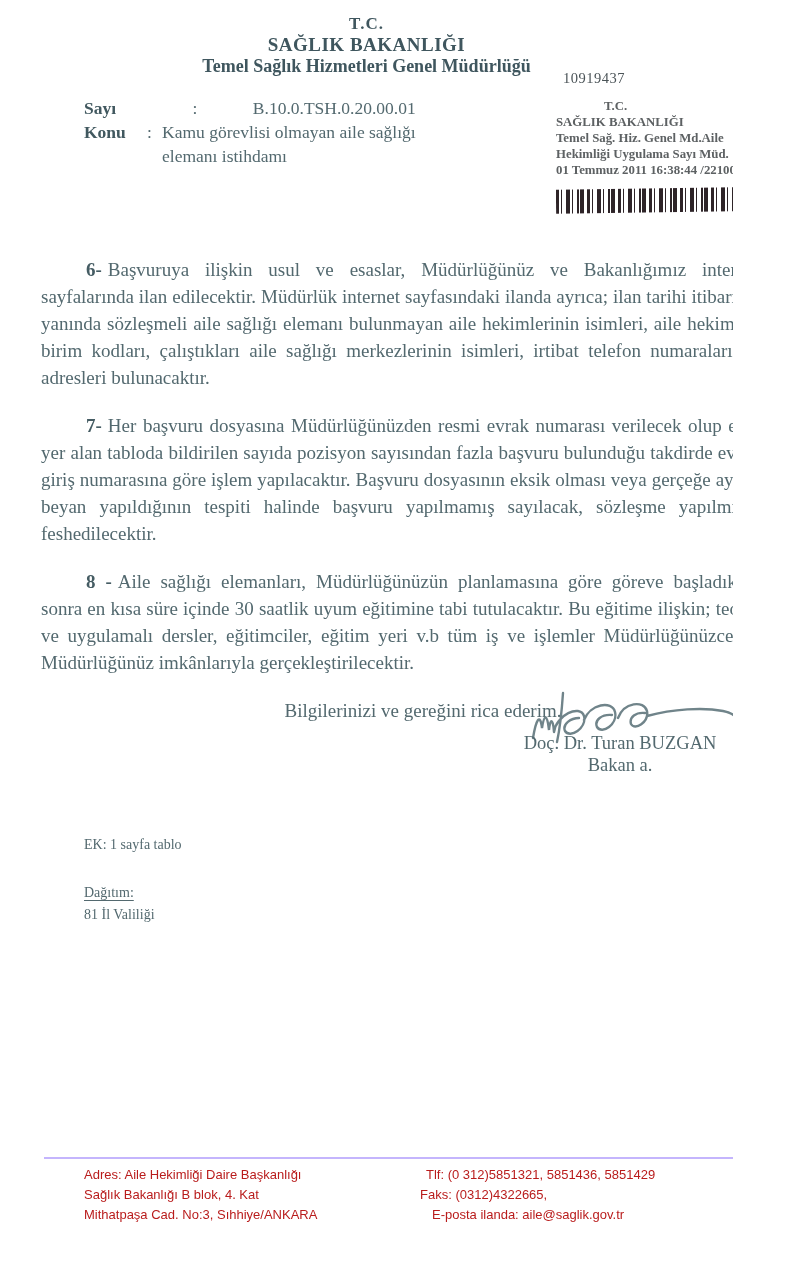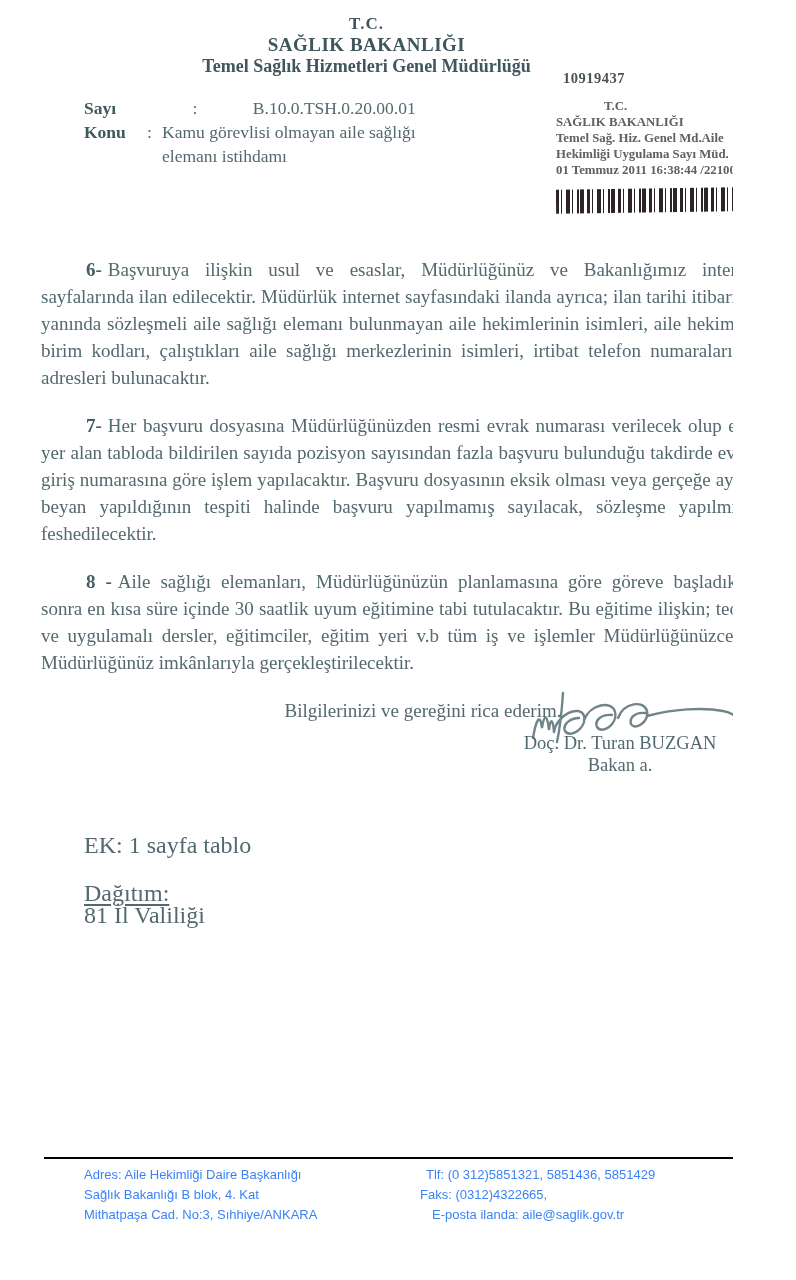"10919437" .docnum { font-weight: bold -> normal }
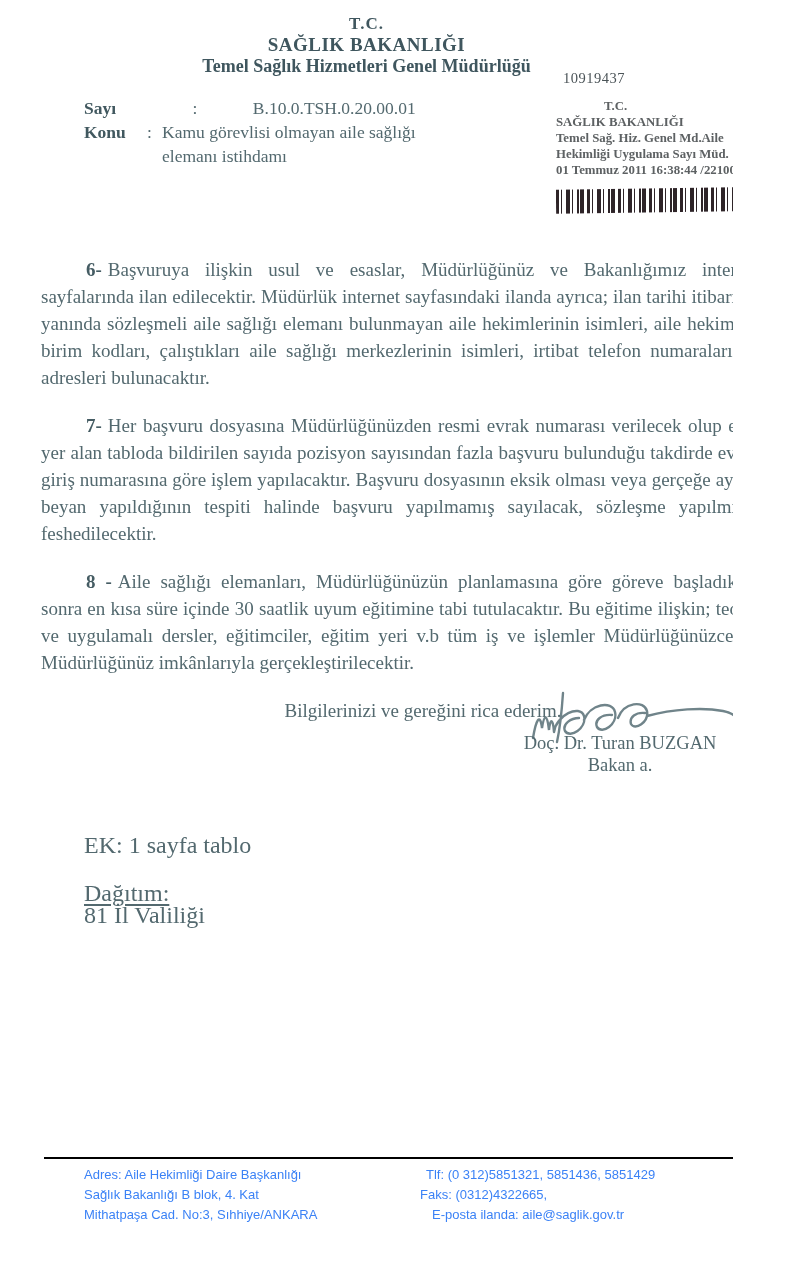"EK: 1 sayfa tablo" .attach { font-size: 24px -> 14px }
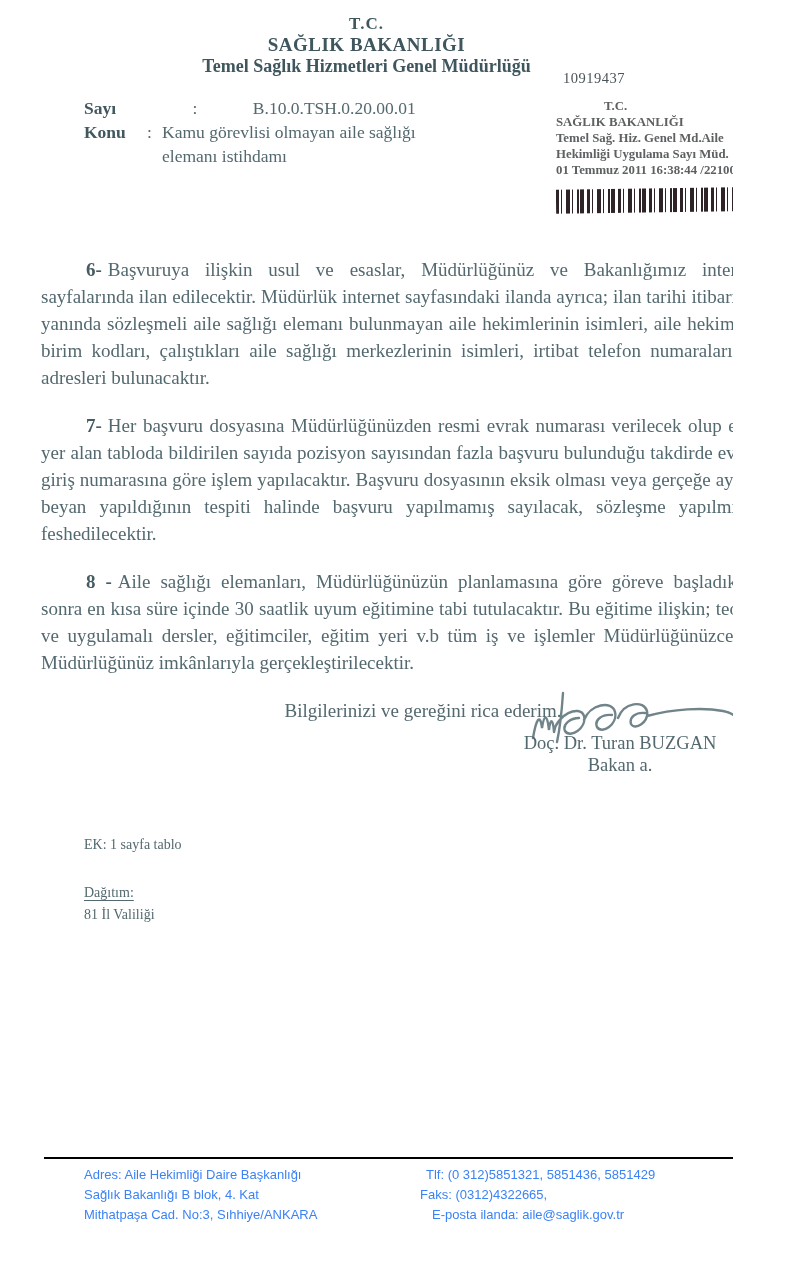"Adres: Aile Hekimliği Daire Başkanlığı" .footer { border-top: 2px solid #000000 -> 2px solid #c4b5fd; color: #3b82f6 -> #b91c1c }
